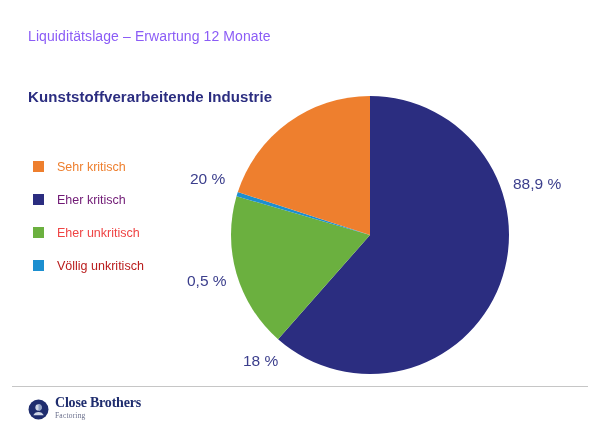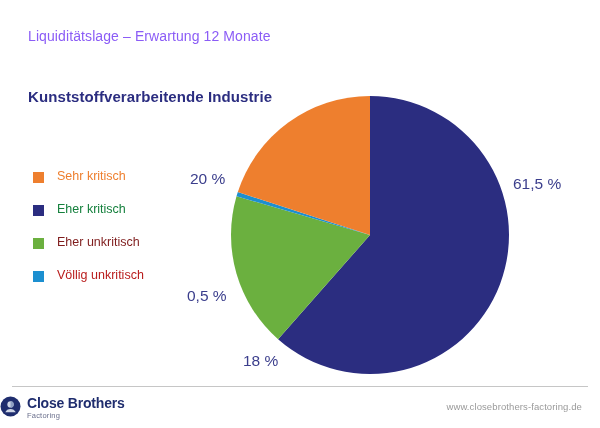"Sehr kritisch" .legend-row { align-items: flex-end -> center }
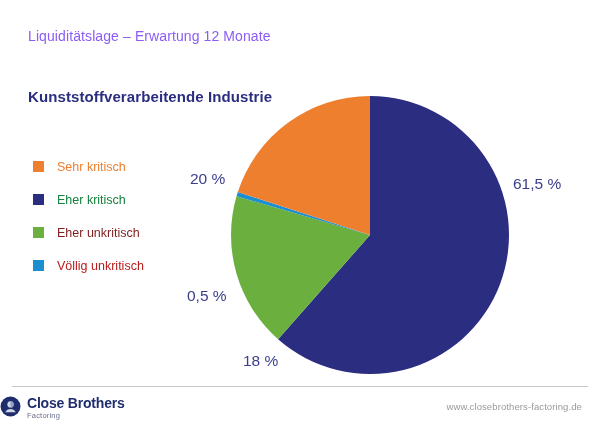"61,5 %" div.value-label { text: 61,5 -> 88,9 }
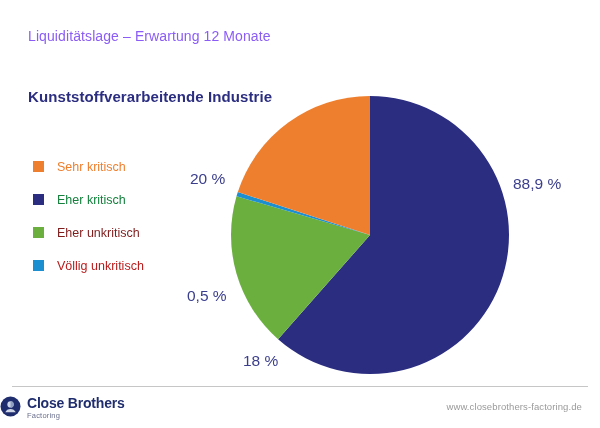"Eher kritisch" span.legend-label { color: #15803d -> #701a75 }
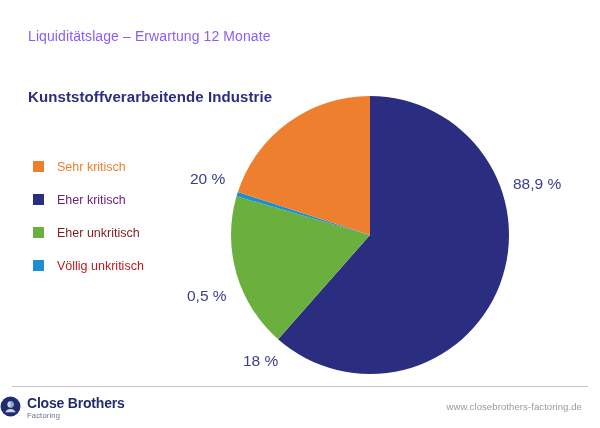"Eher unkritisch" span.legend-label { color: #7f1d1d -> #ef4444 }
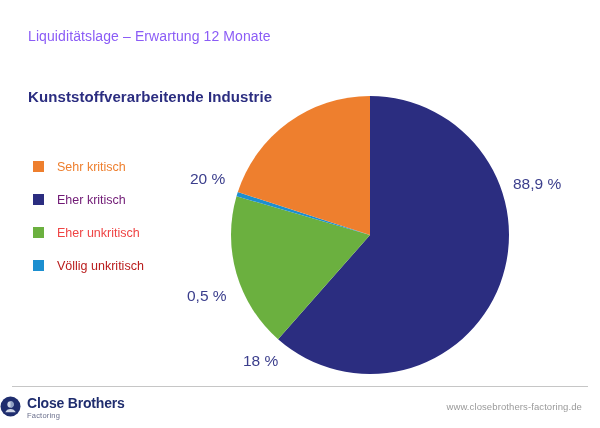"0,5 %" #label-blue { top: 287px -> 272px }
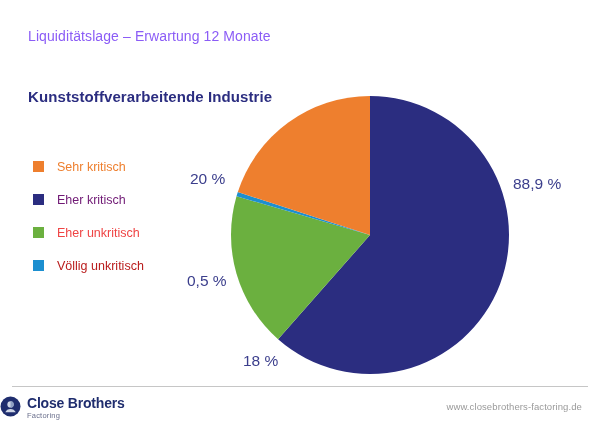"Close Brothers" #logo { align-items: flex-start -> flex-end; font-family: none -> Liberation Serif, serif; left: 0 -> 28px }
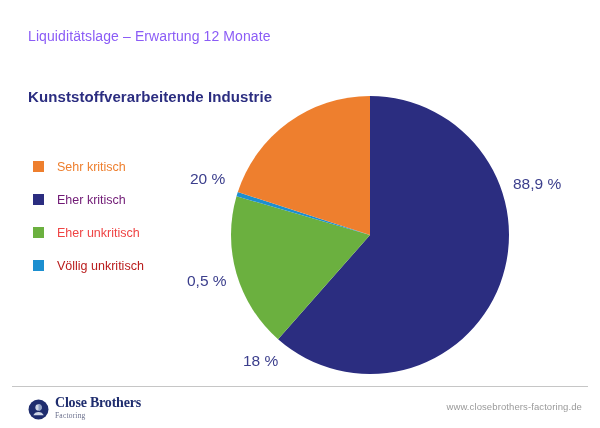"www.closebrothers-factoring.de" div { html: <div>www.closebrothers-factoring.de</div> -> none }
